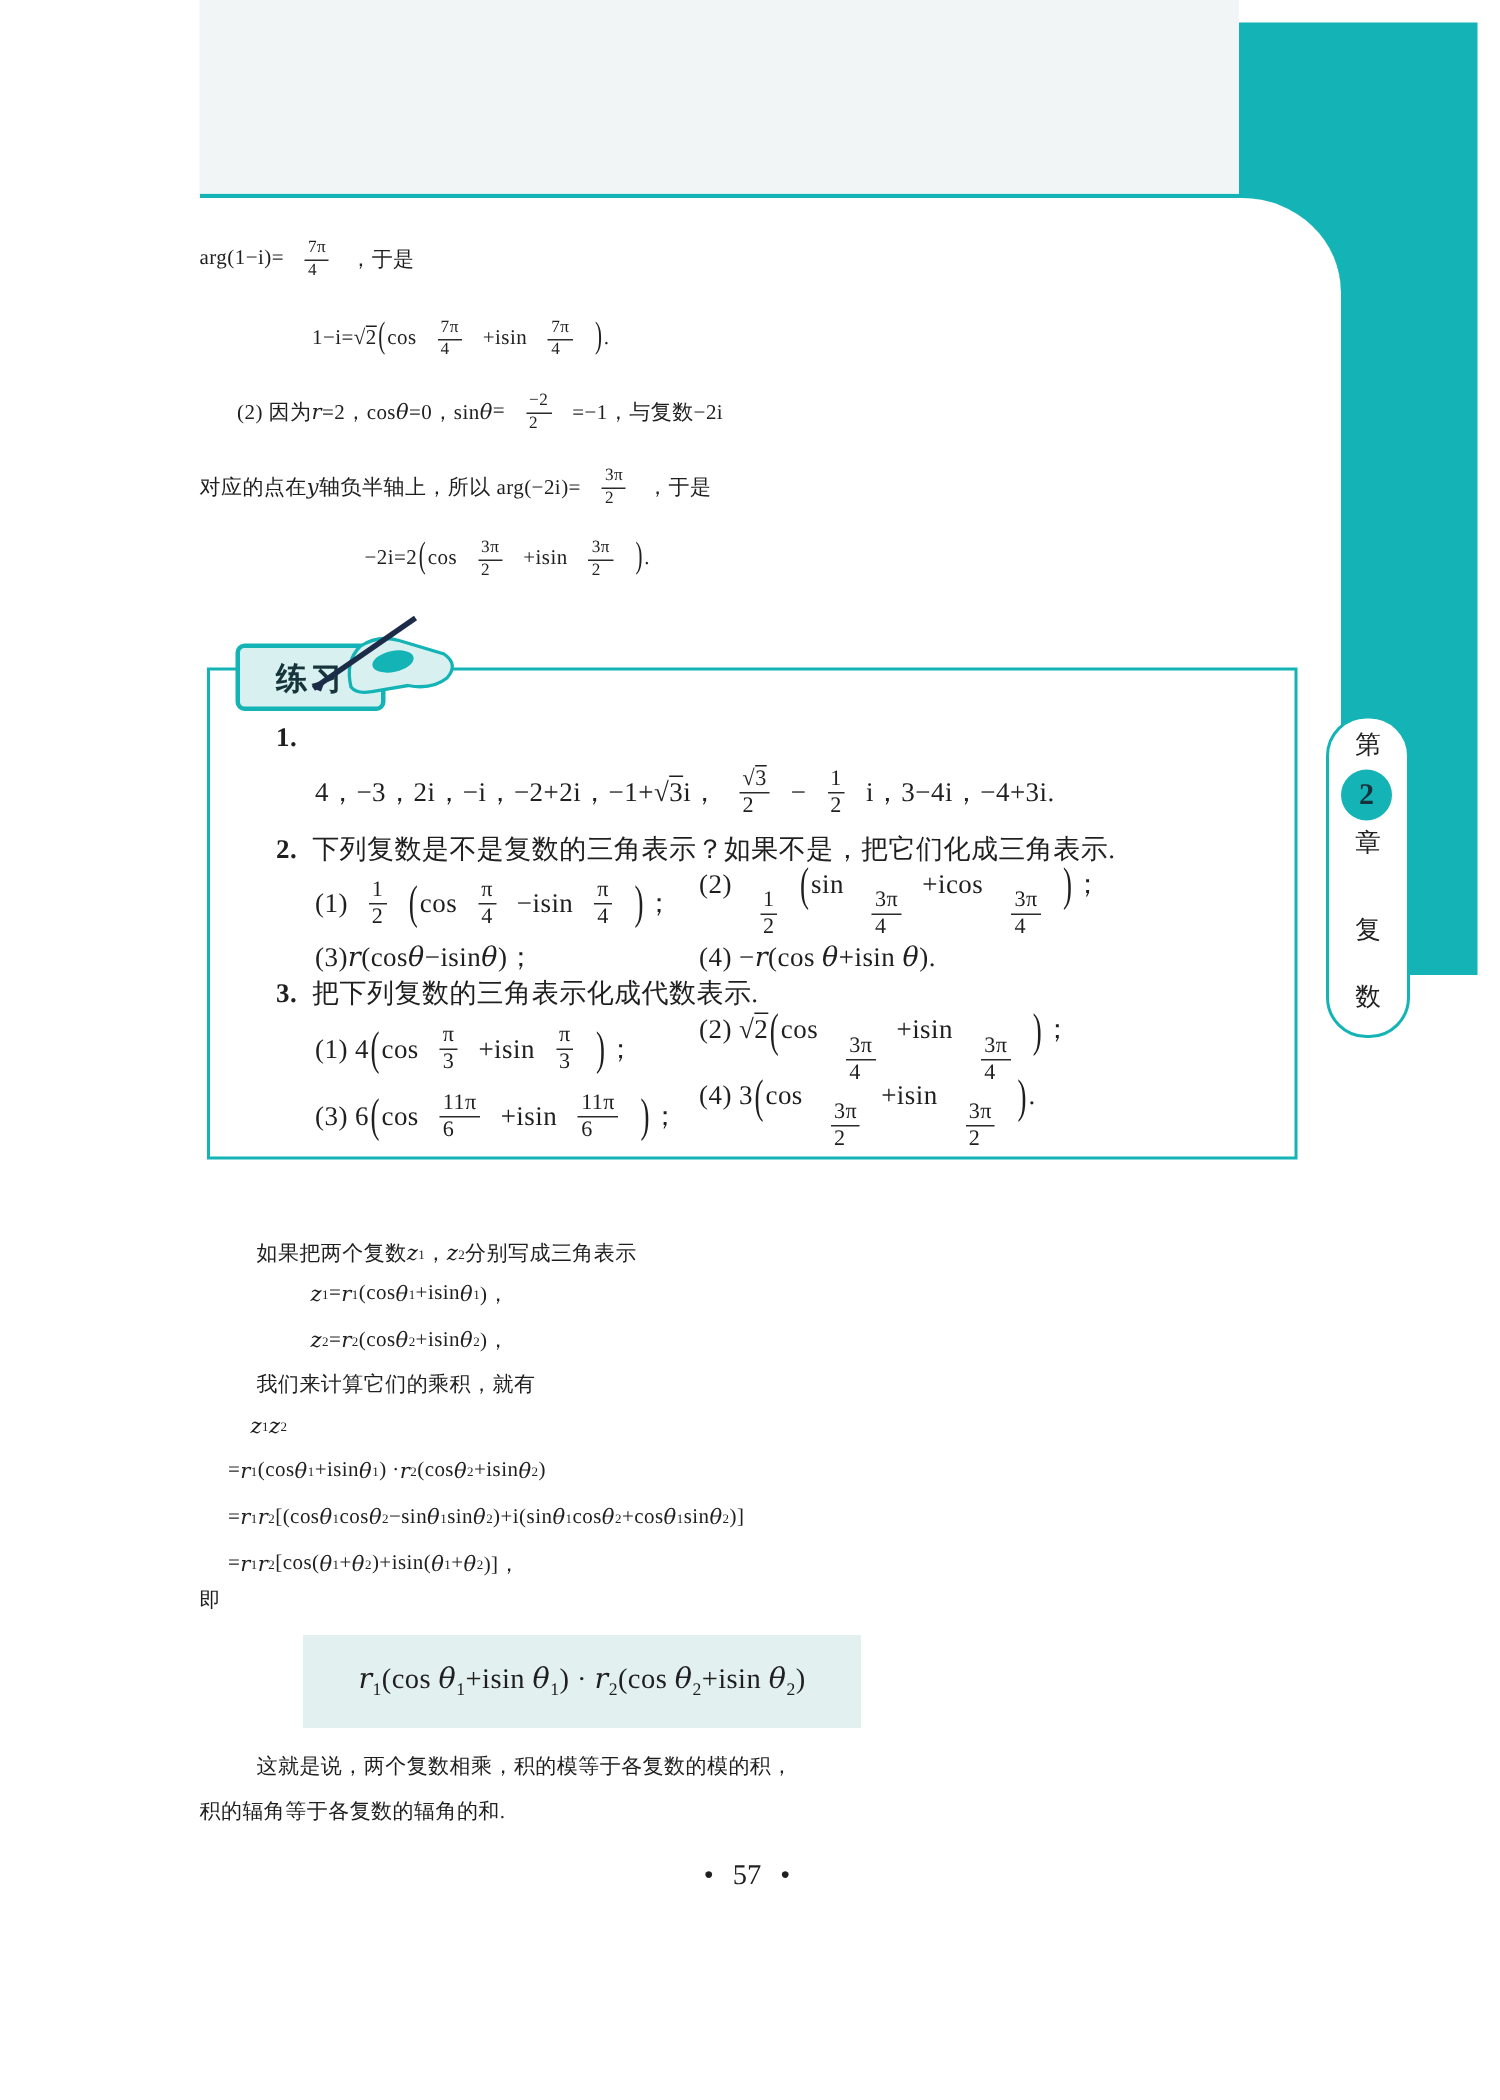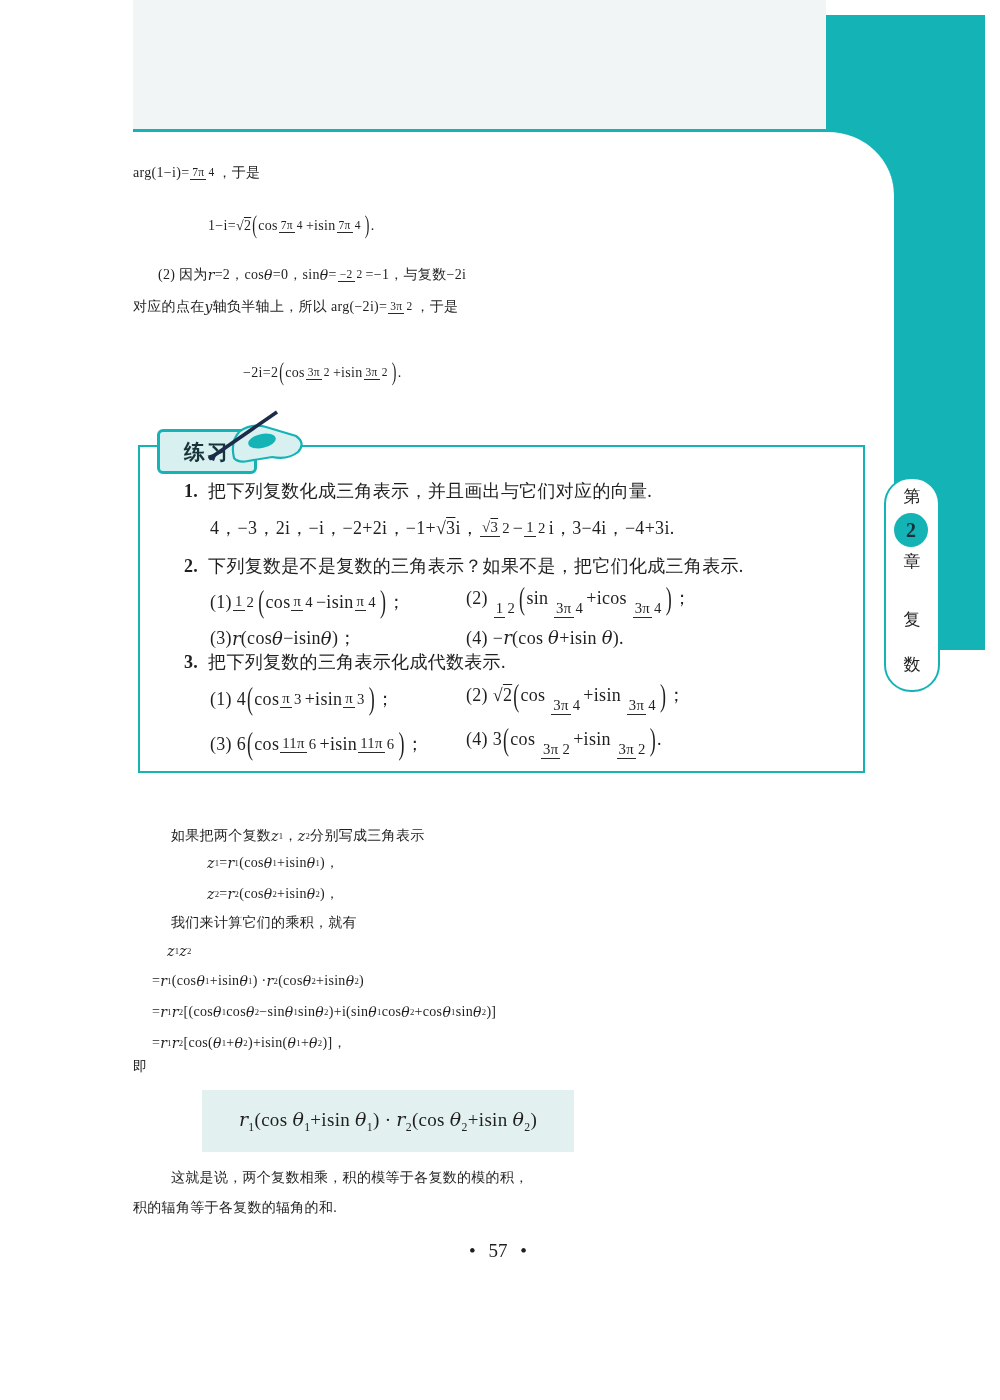"7π" .frac { align-items: center -> none; flex-direction: row -> column; margin: 0 1px -> 0 14px }
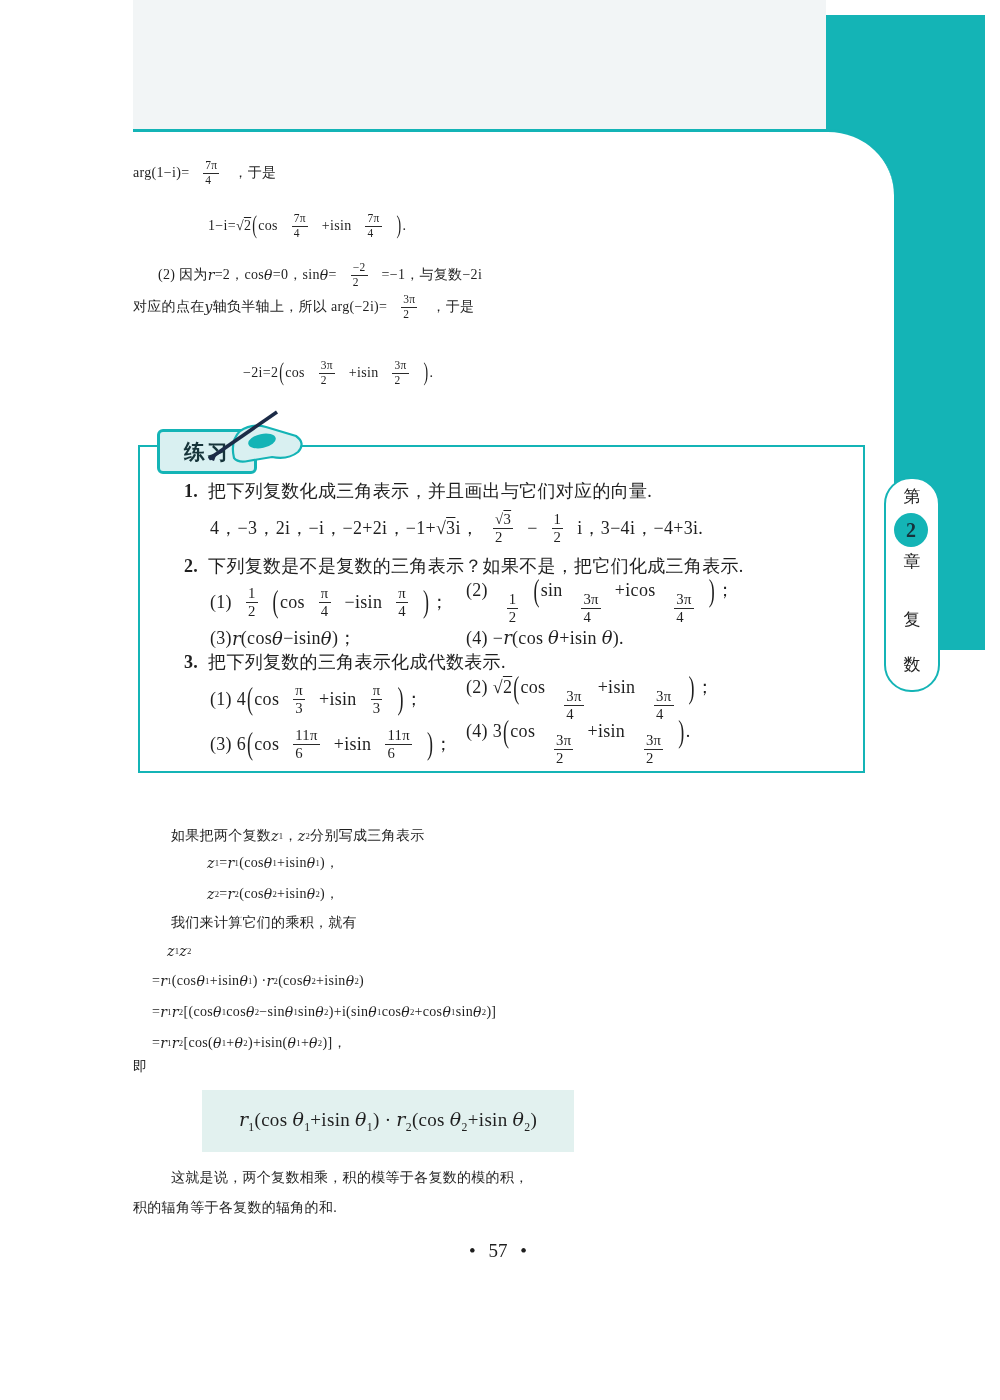"对应的点在 轴负半轴上，所以 arg(−2i)= ，于是" div.ln { top: 285px -> 303px }
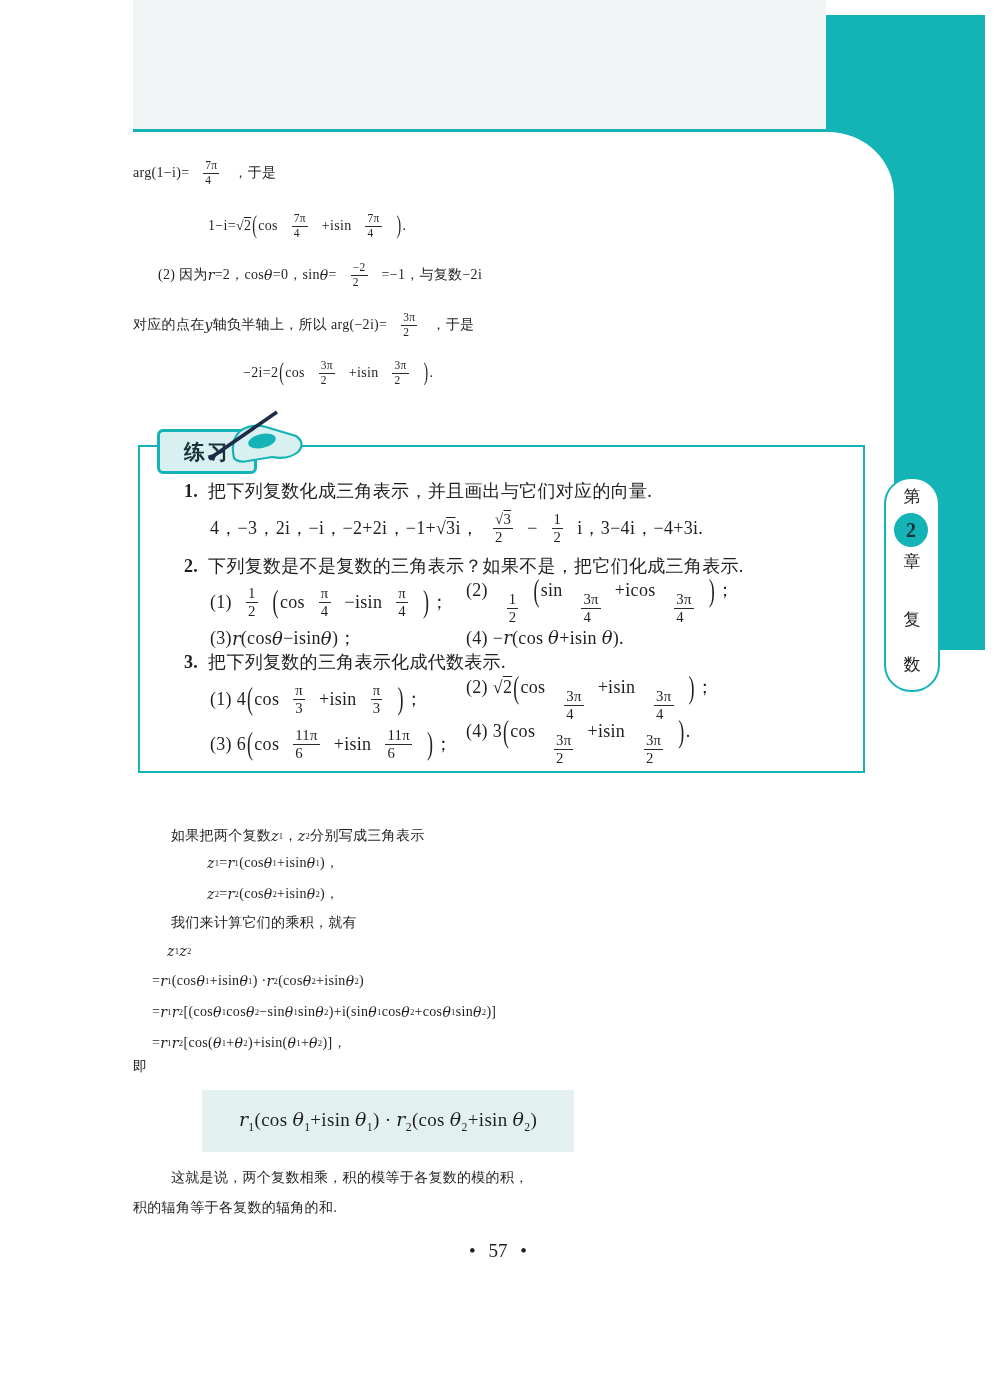"把下列复数化成三角表示，并且画出与它们对应的向量." span { html: <span>把下列复数化成三角表示，并且画出与它们对应的向量.</span> -> none }
